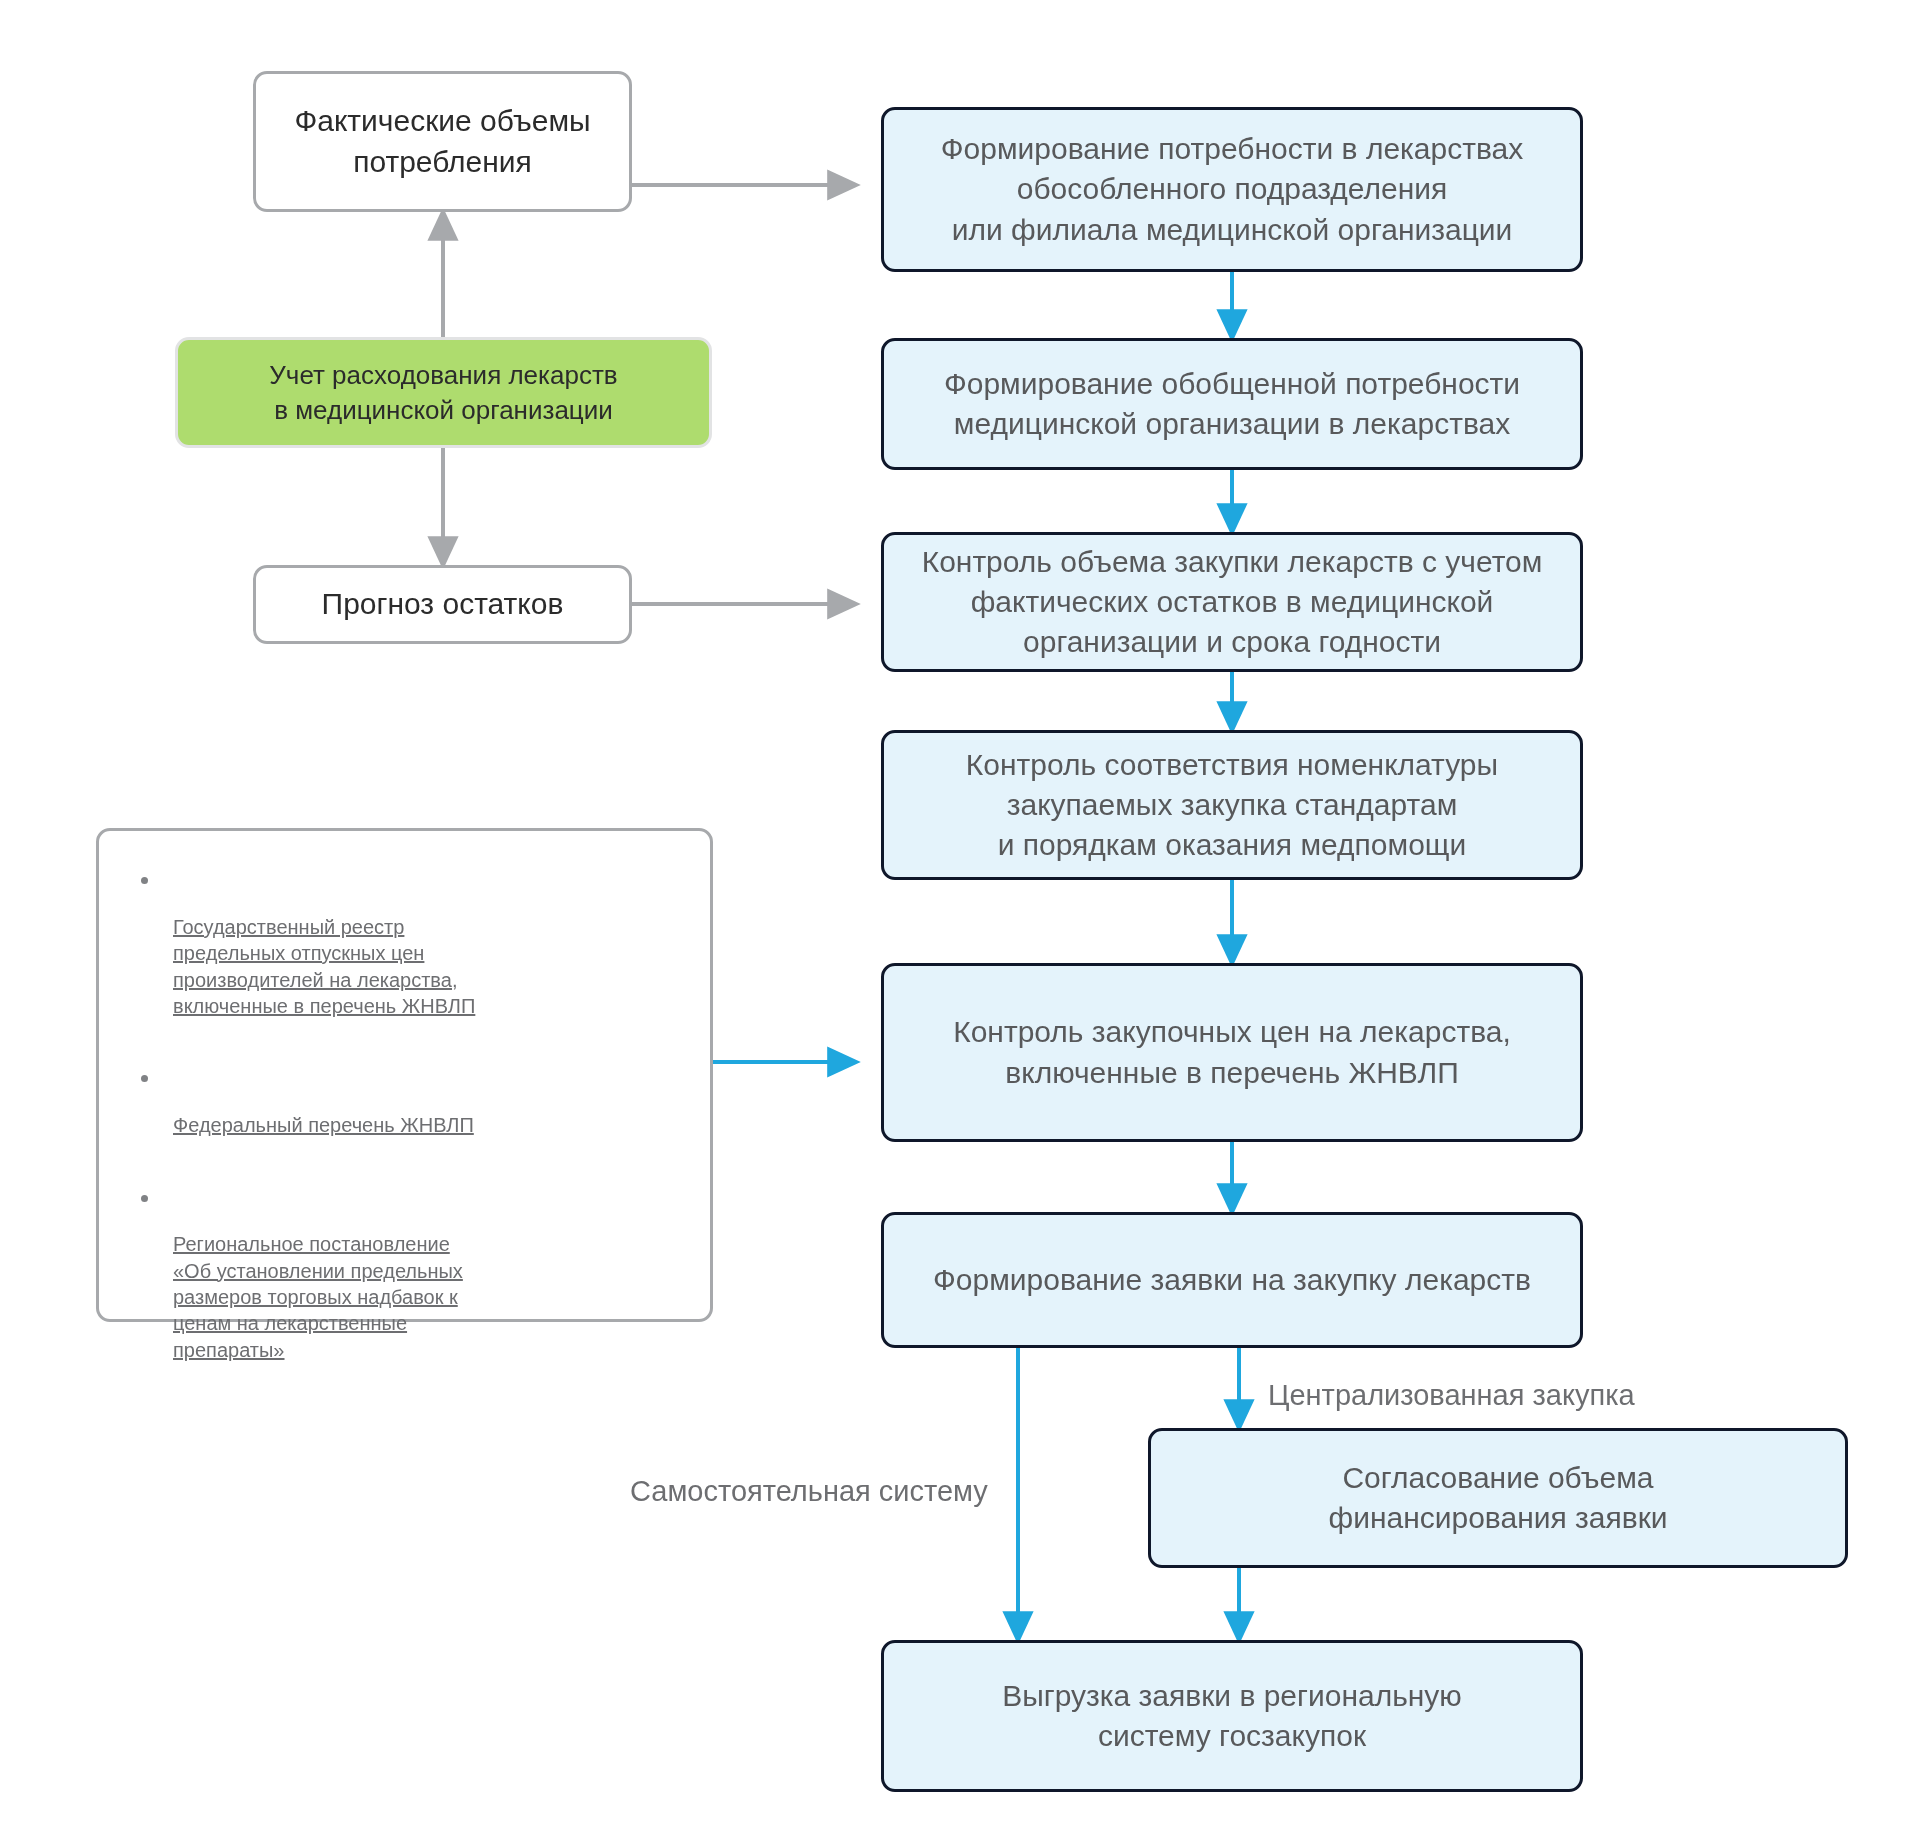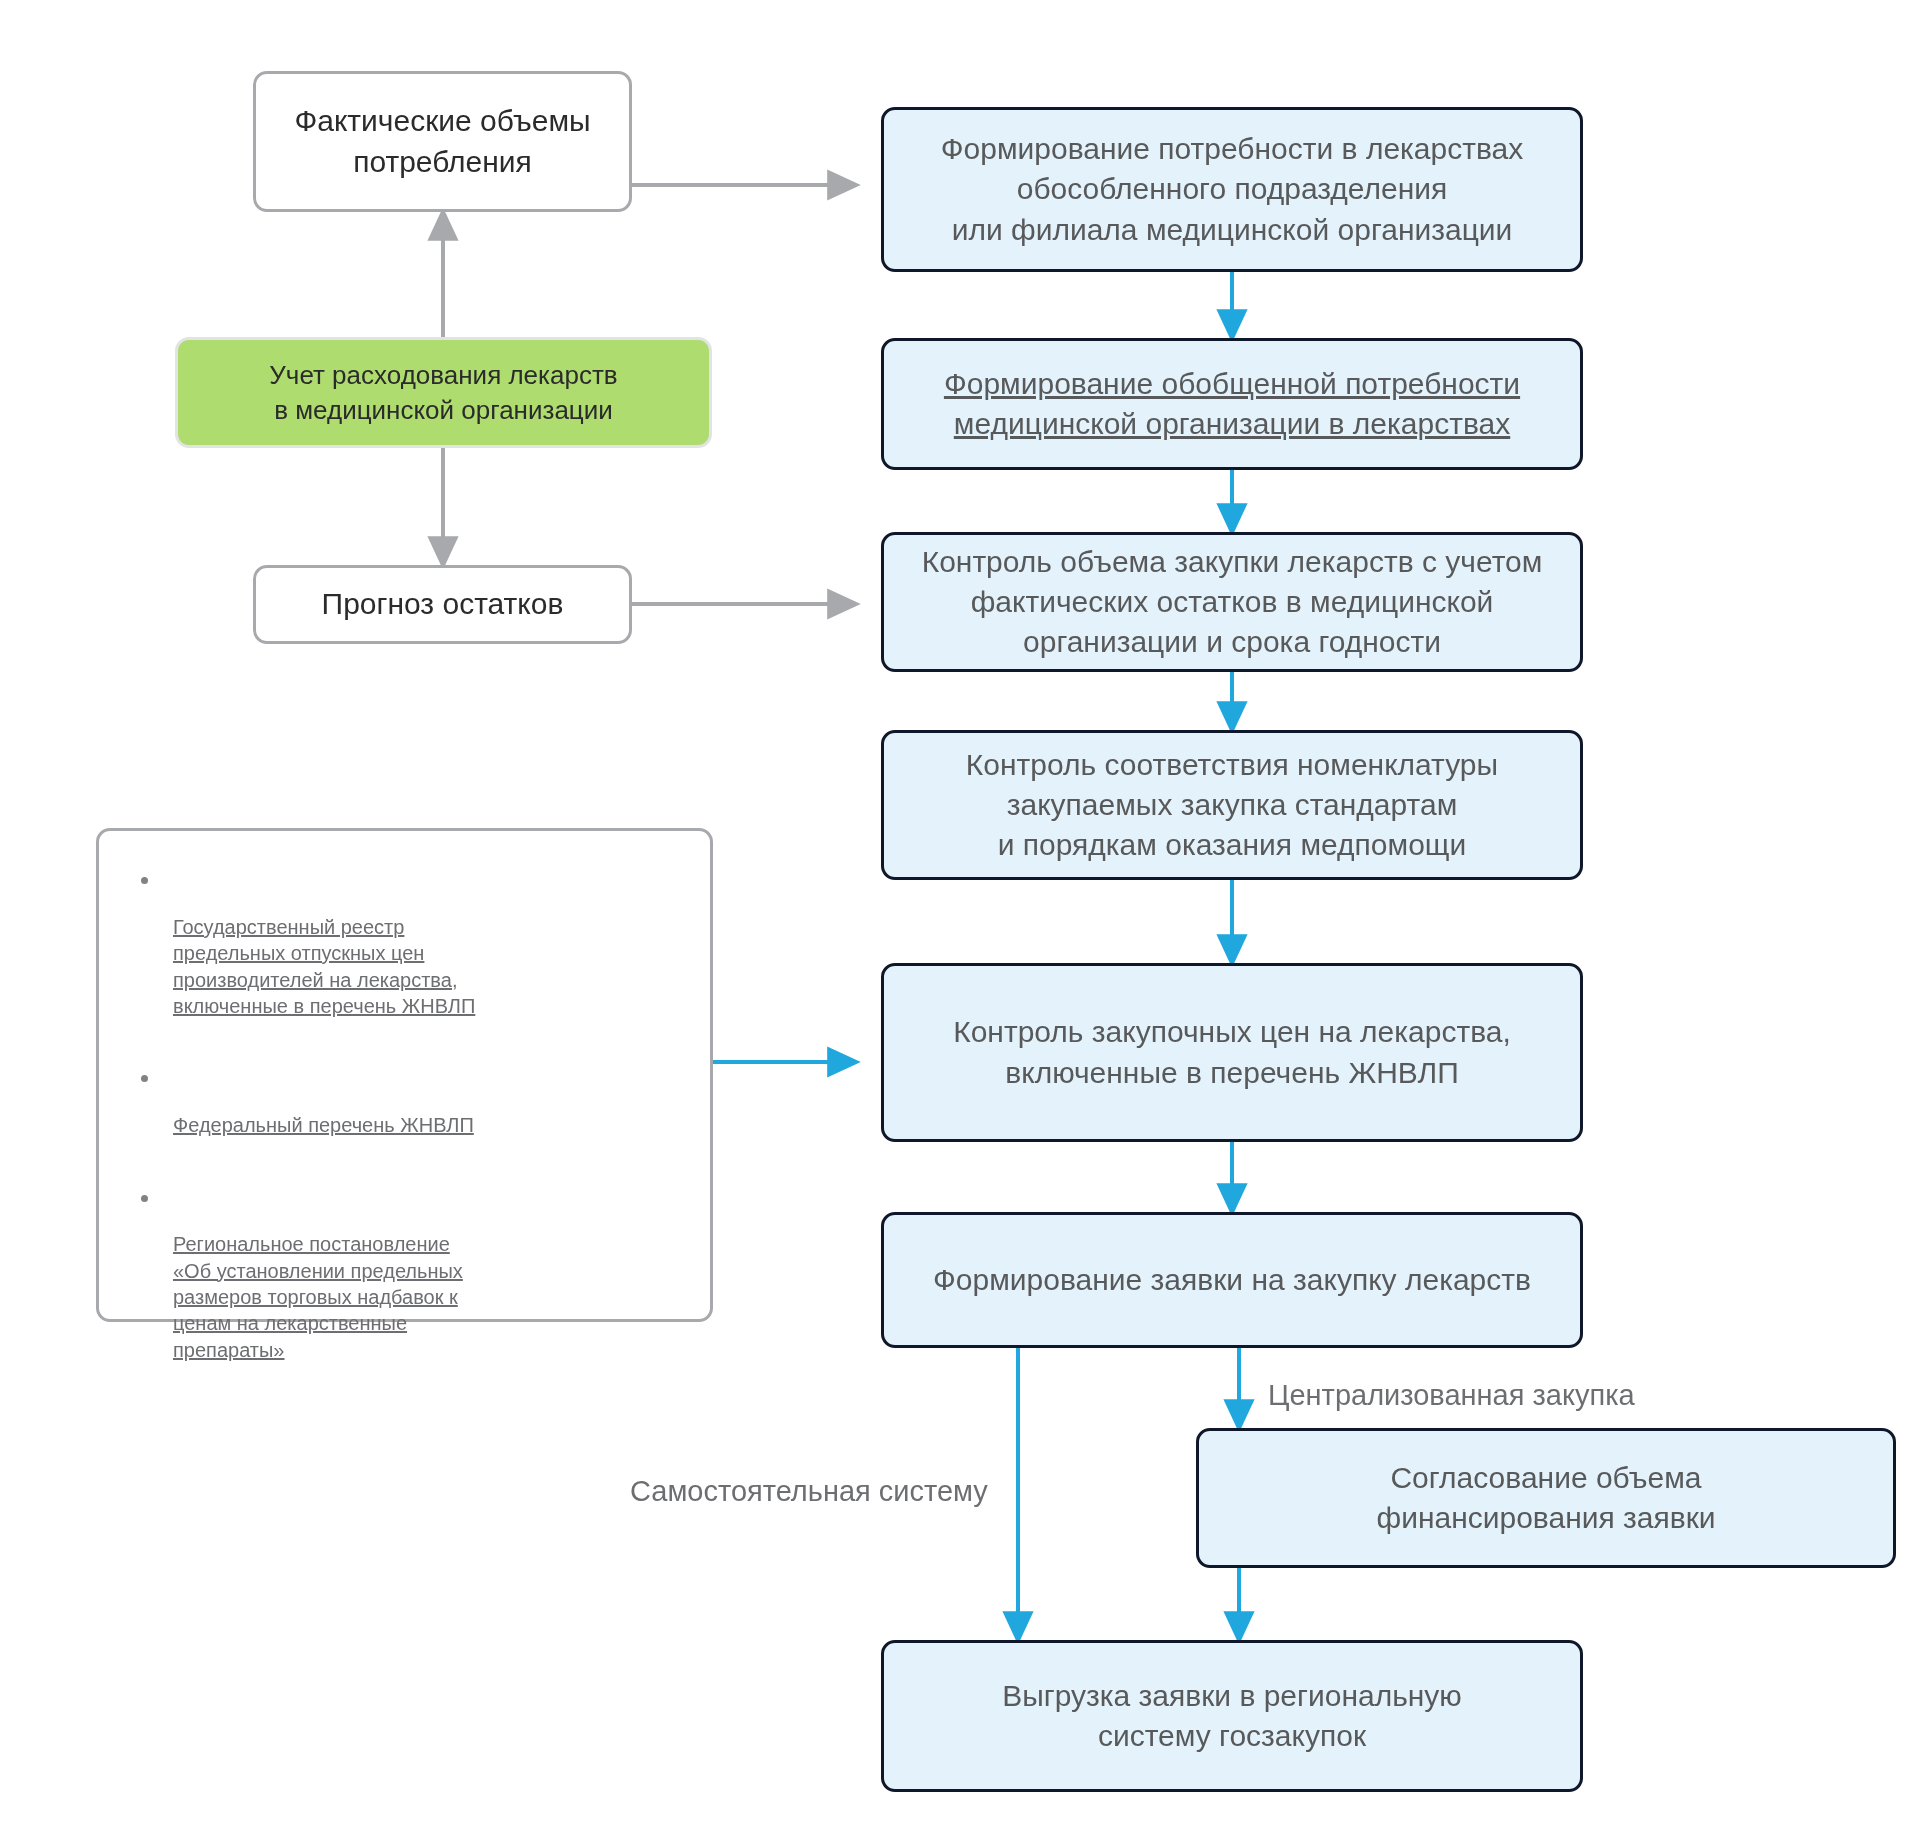"Формирование обобщенной потребности" div.node { text-decoration: underline -> none }
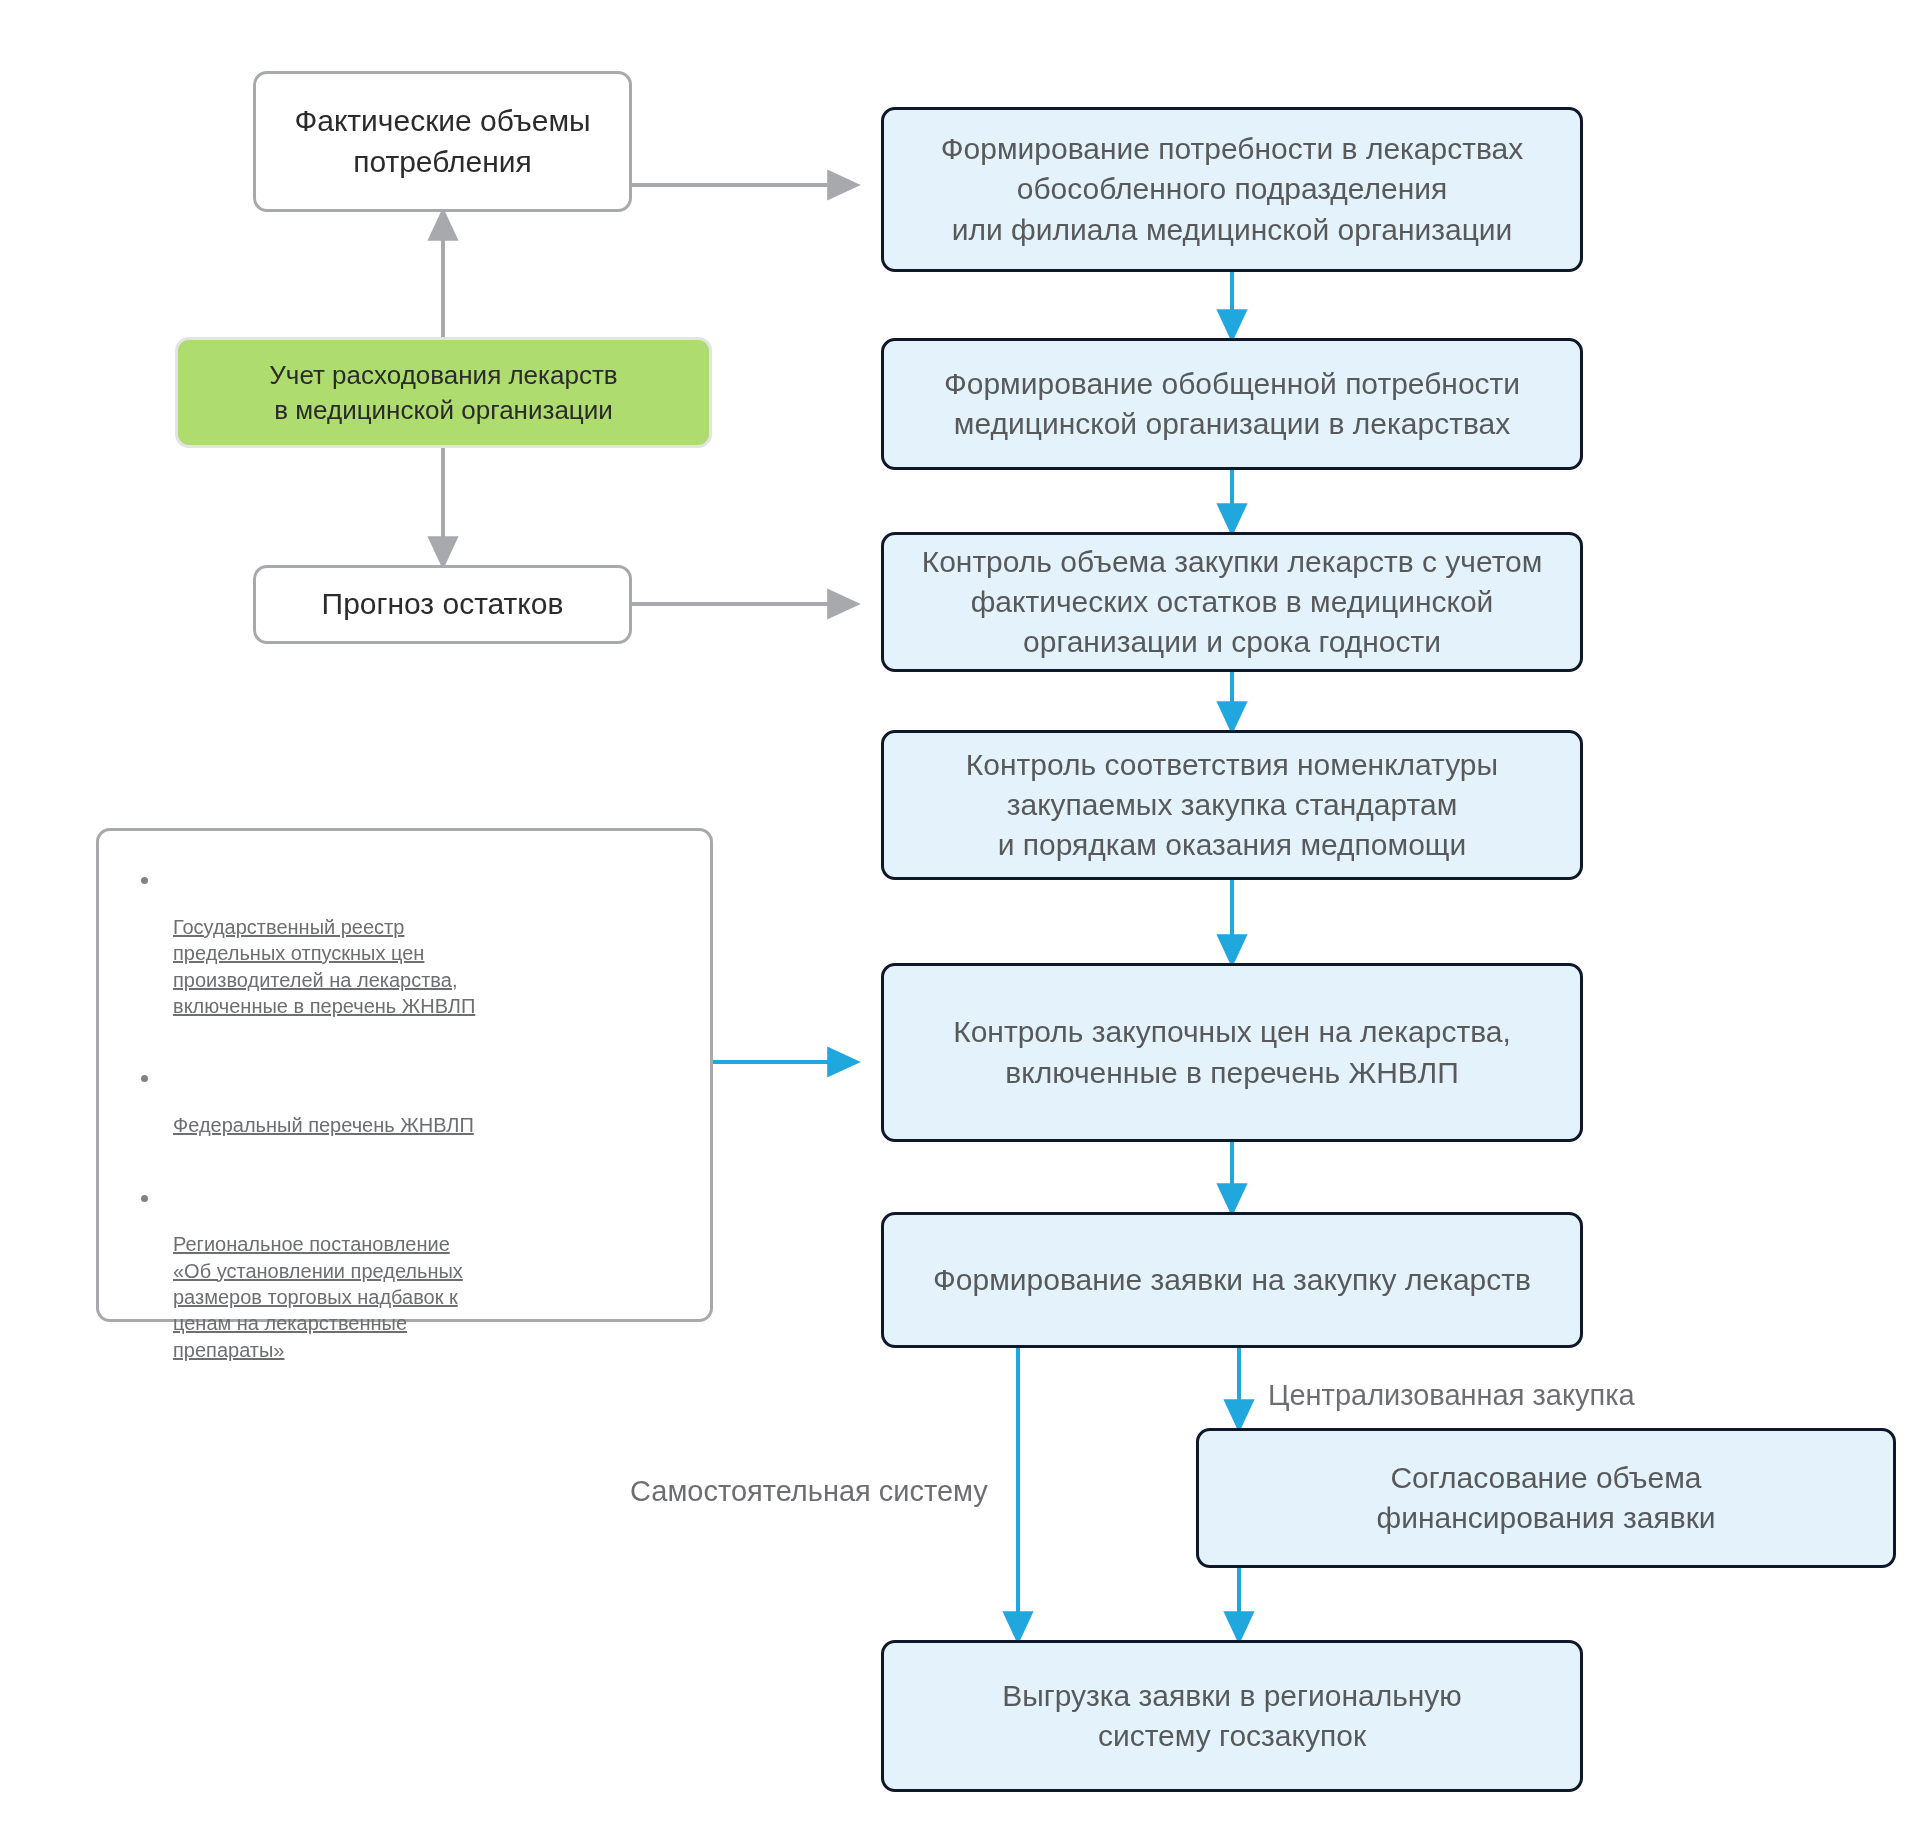"Согласование объема" div.node { left: 1196px -> 1148px }
